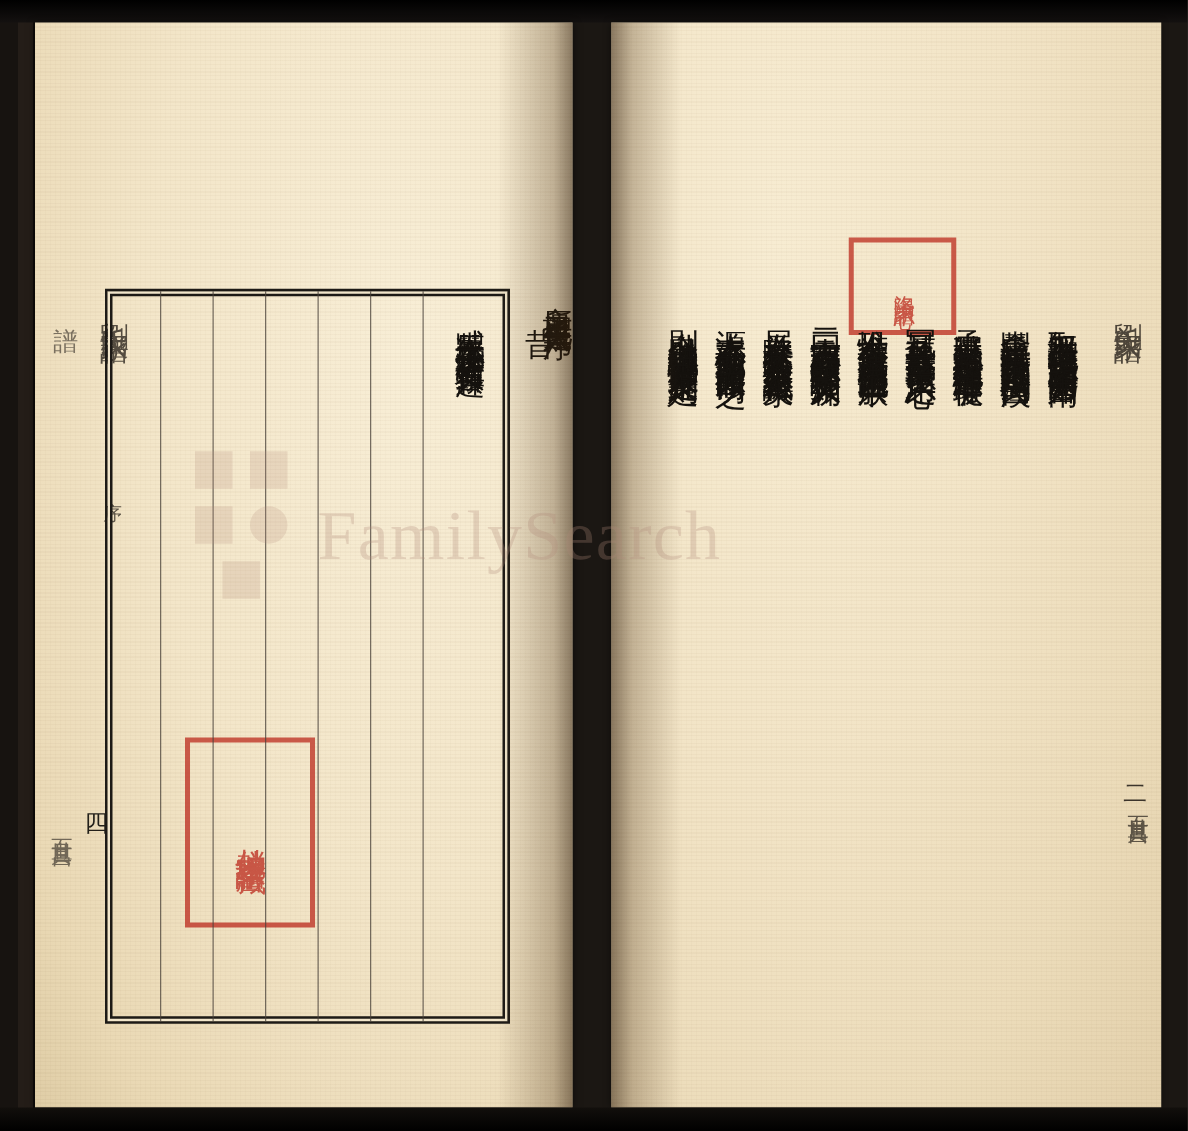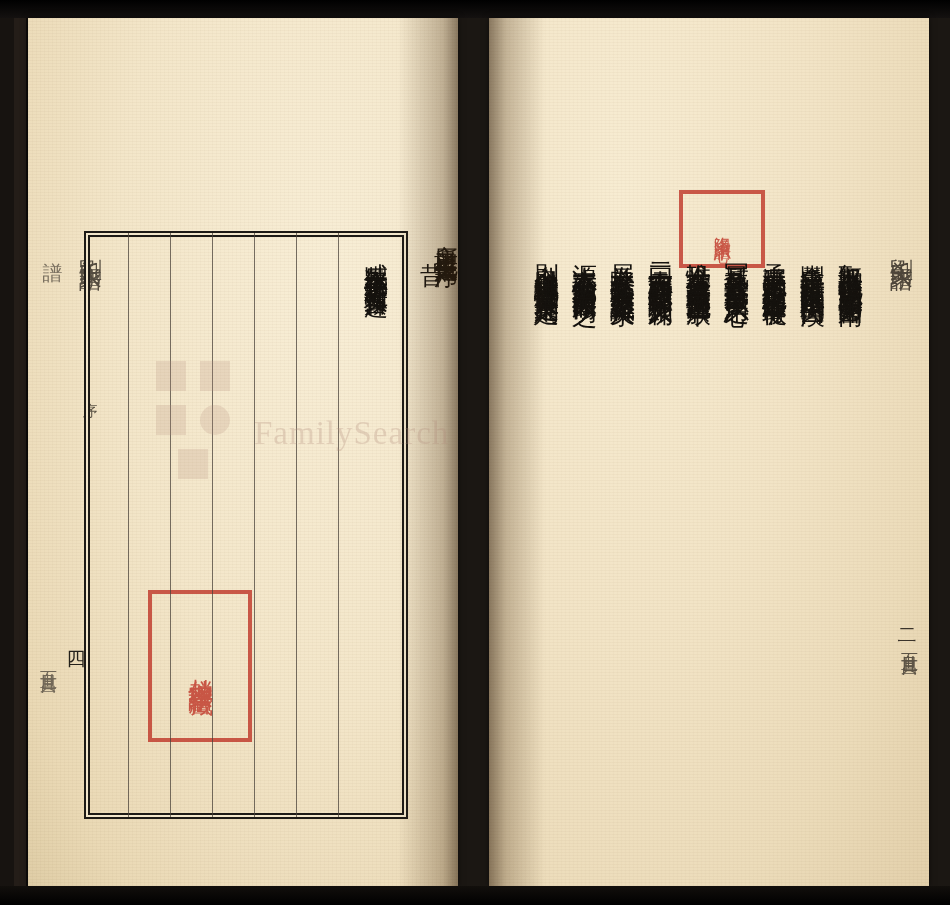"FamilySearch" .wm-text { font-size: 33px -> 56px; top: 60px -> 42px }
